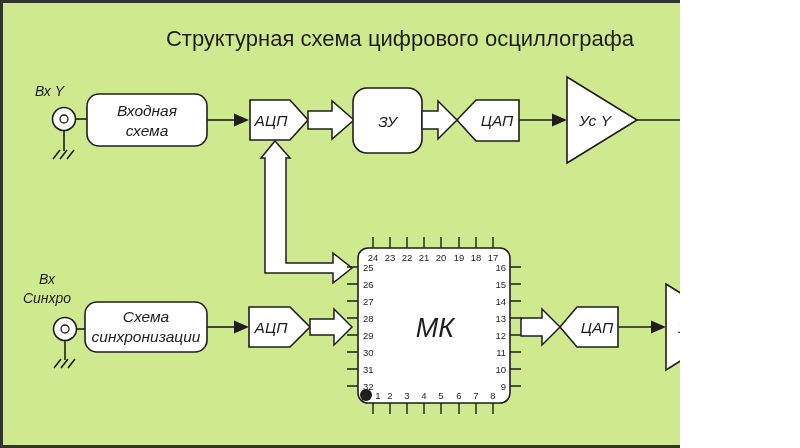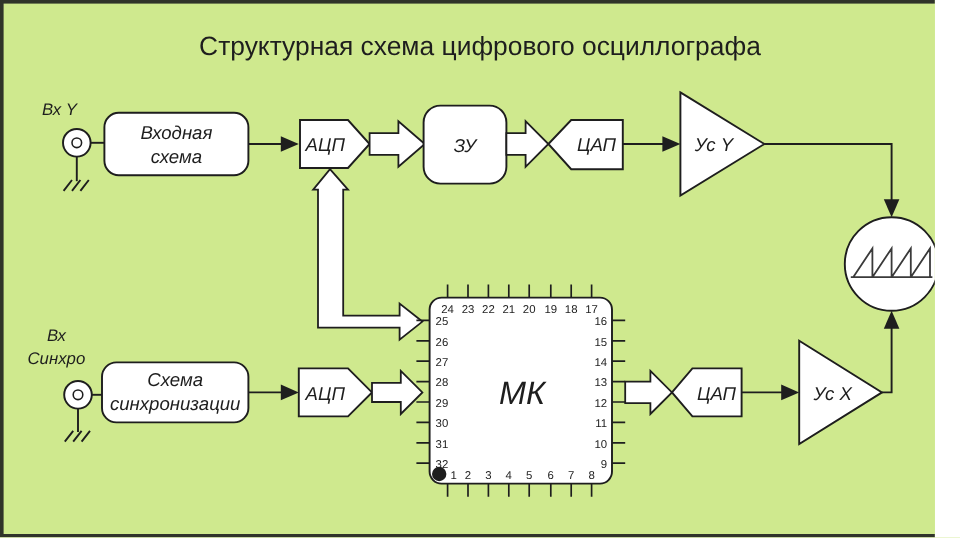"Структурная схема цифрового осциллографа" .canvas { width: 779px -> 680px }
